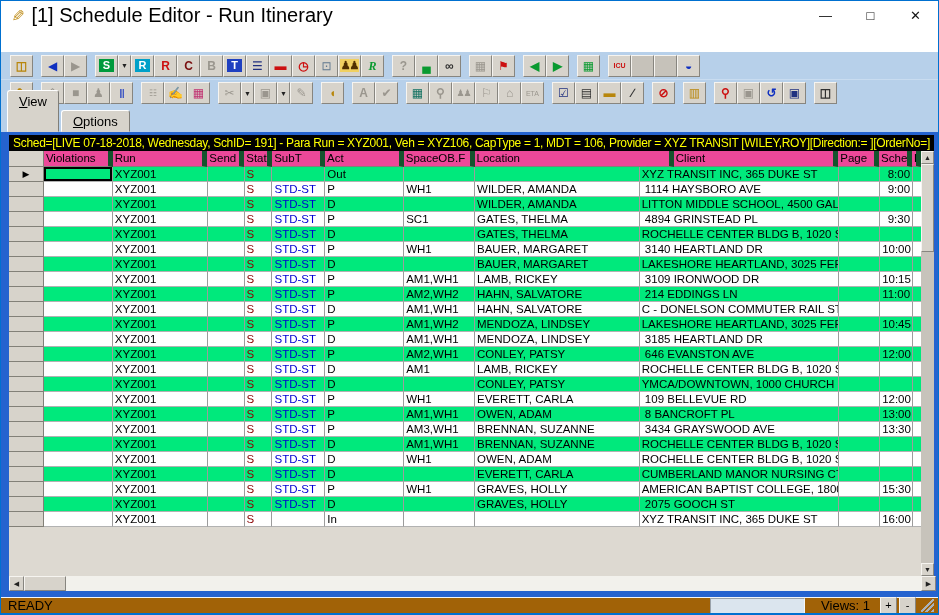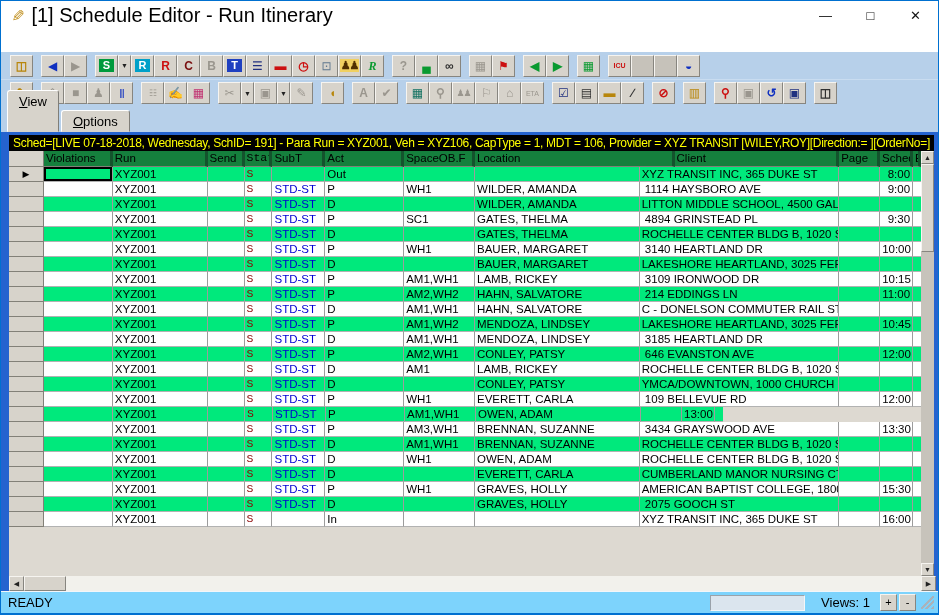"Violations" .hdr .c { background: #15803d -> #ec4899; border-right: 3px solid #14532d -> 5px solid #14532d }
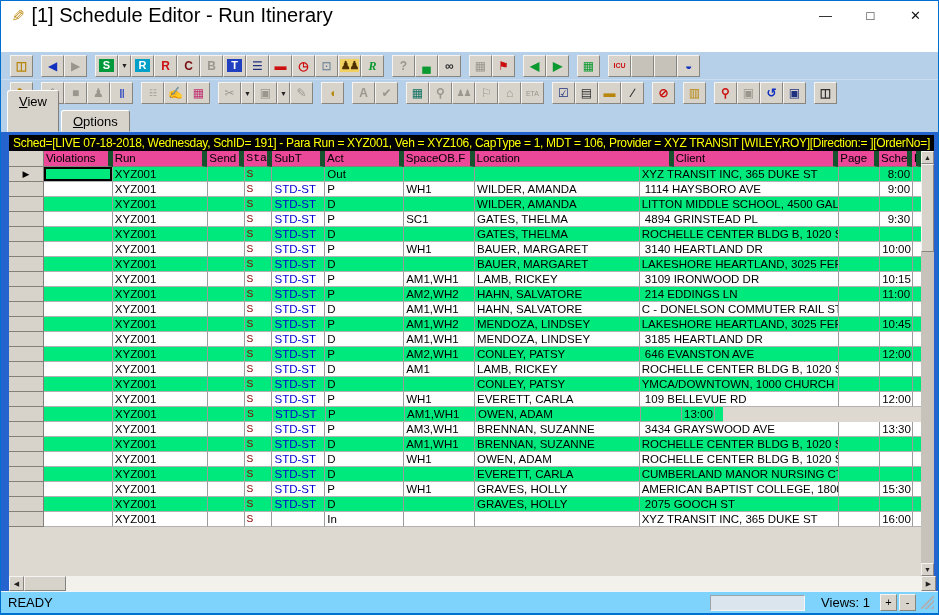"Stat" .stat { font-family: Liberation Mono, monospace -> none }
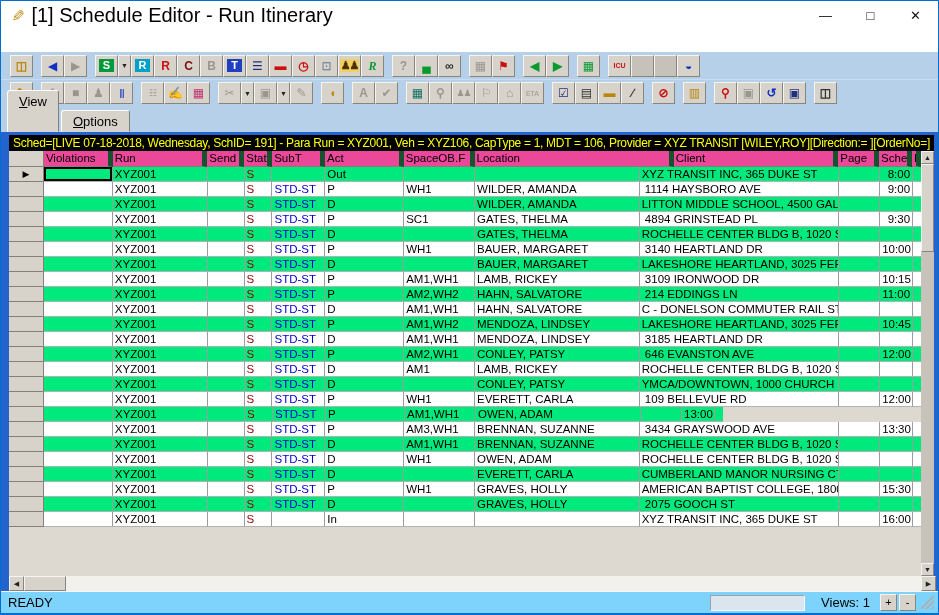"8 BANCROFT PL" div.c { html: none -> <div> 8 BANCROFT PL</div> }
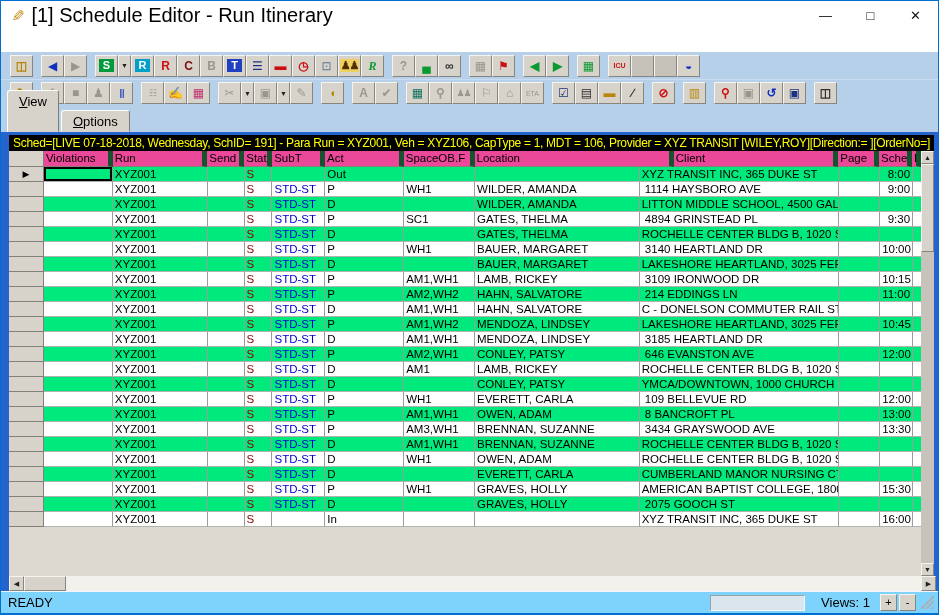"READY" .statusbar { background: #7dd3fc -> #a16207; height: 22px -> 16px }
